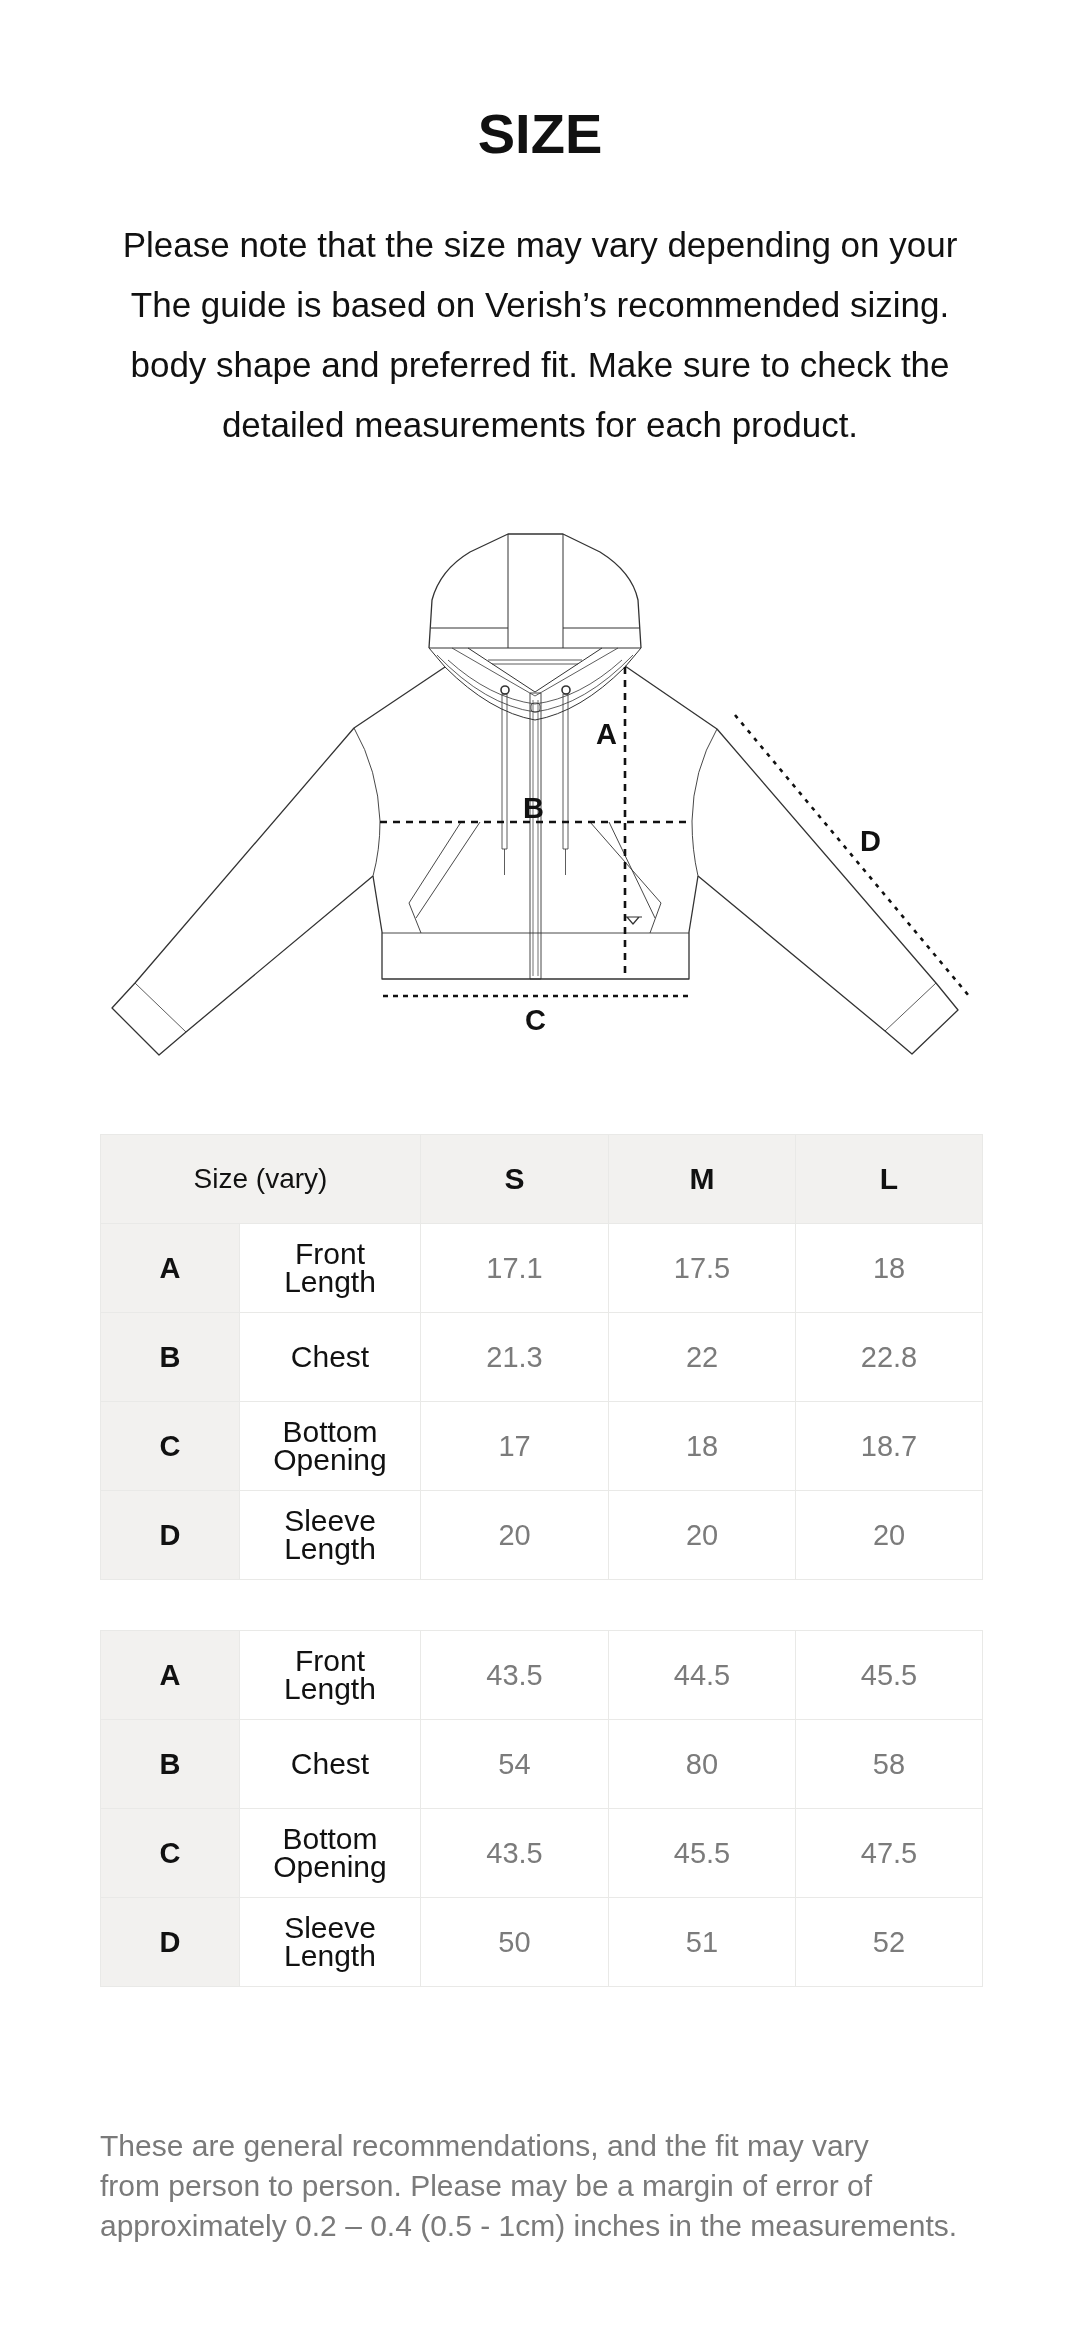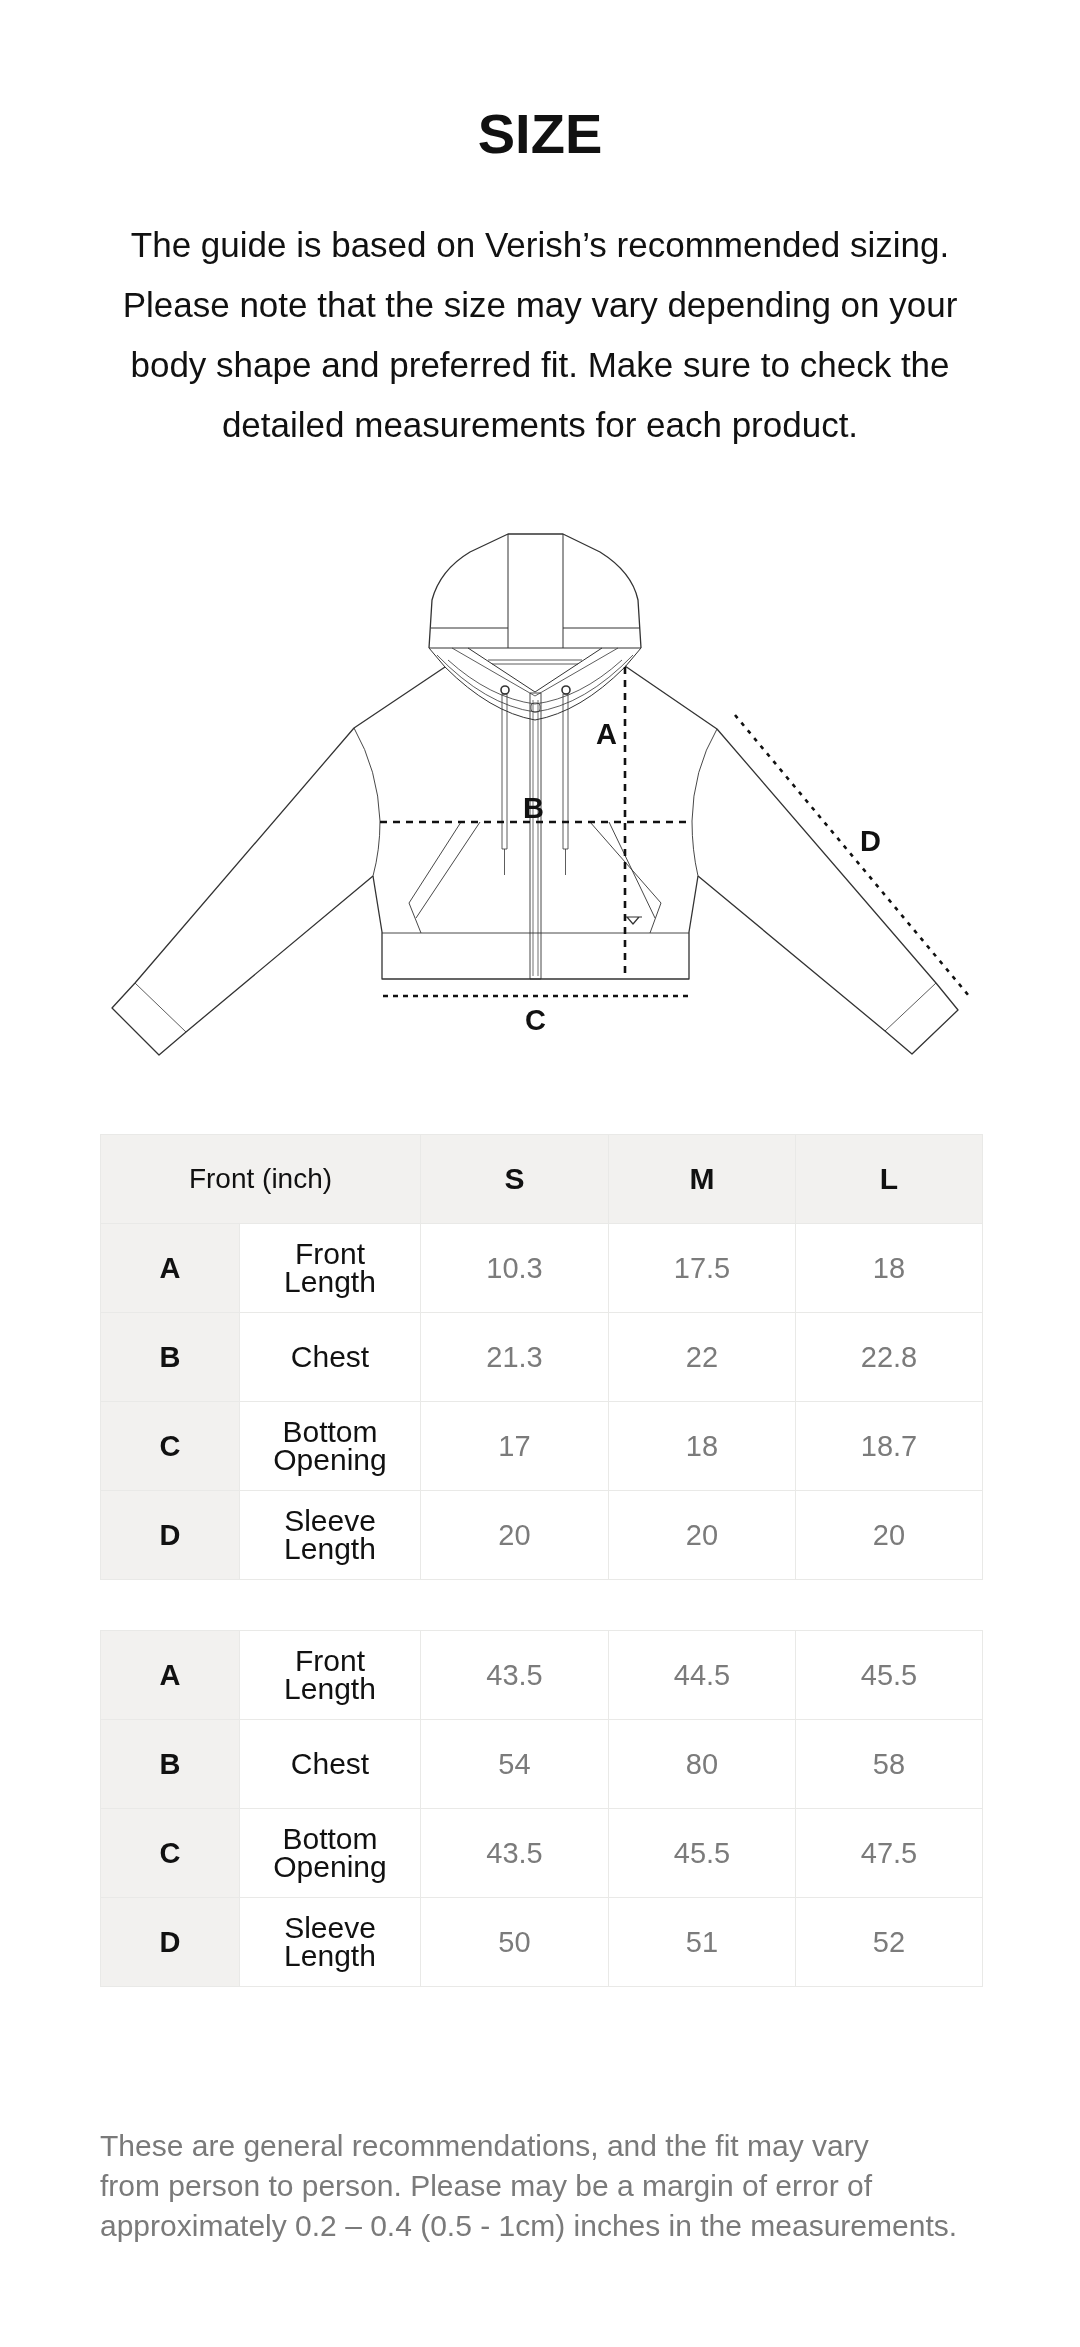"The guide is based on" span { order: before "Please note that the size" -> after "Please note that the size" }
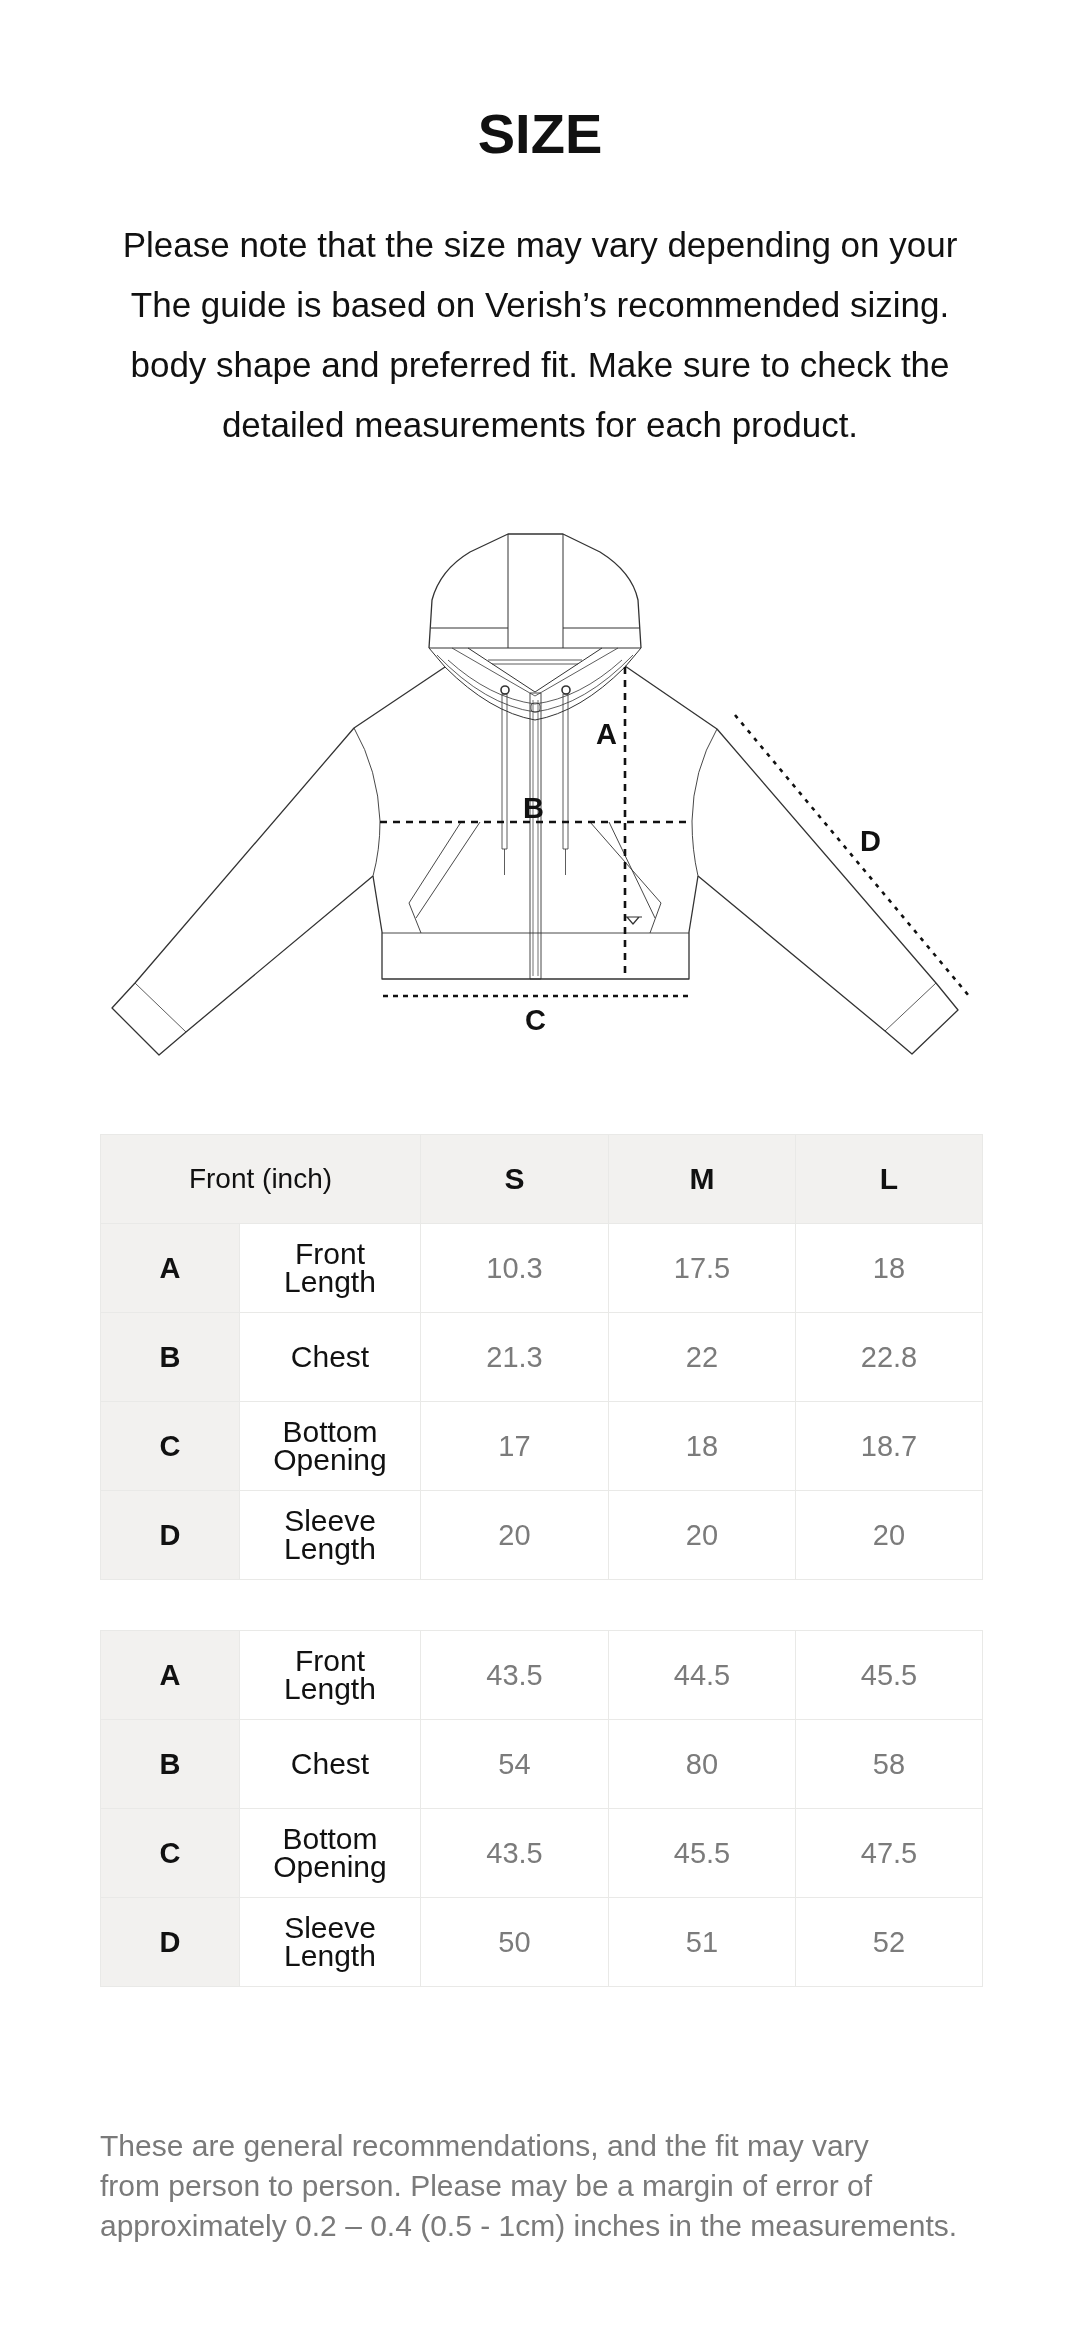"Front (inch)" th.hdr-label { text: Front (inch -> Size (vary }
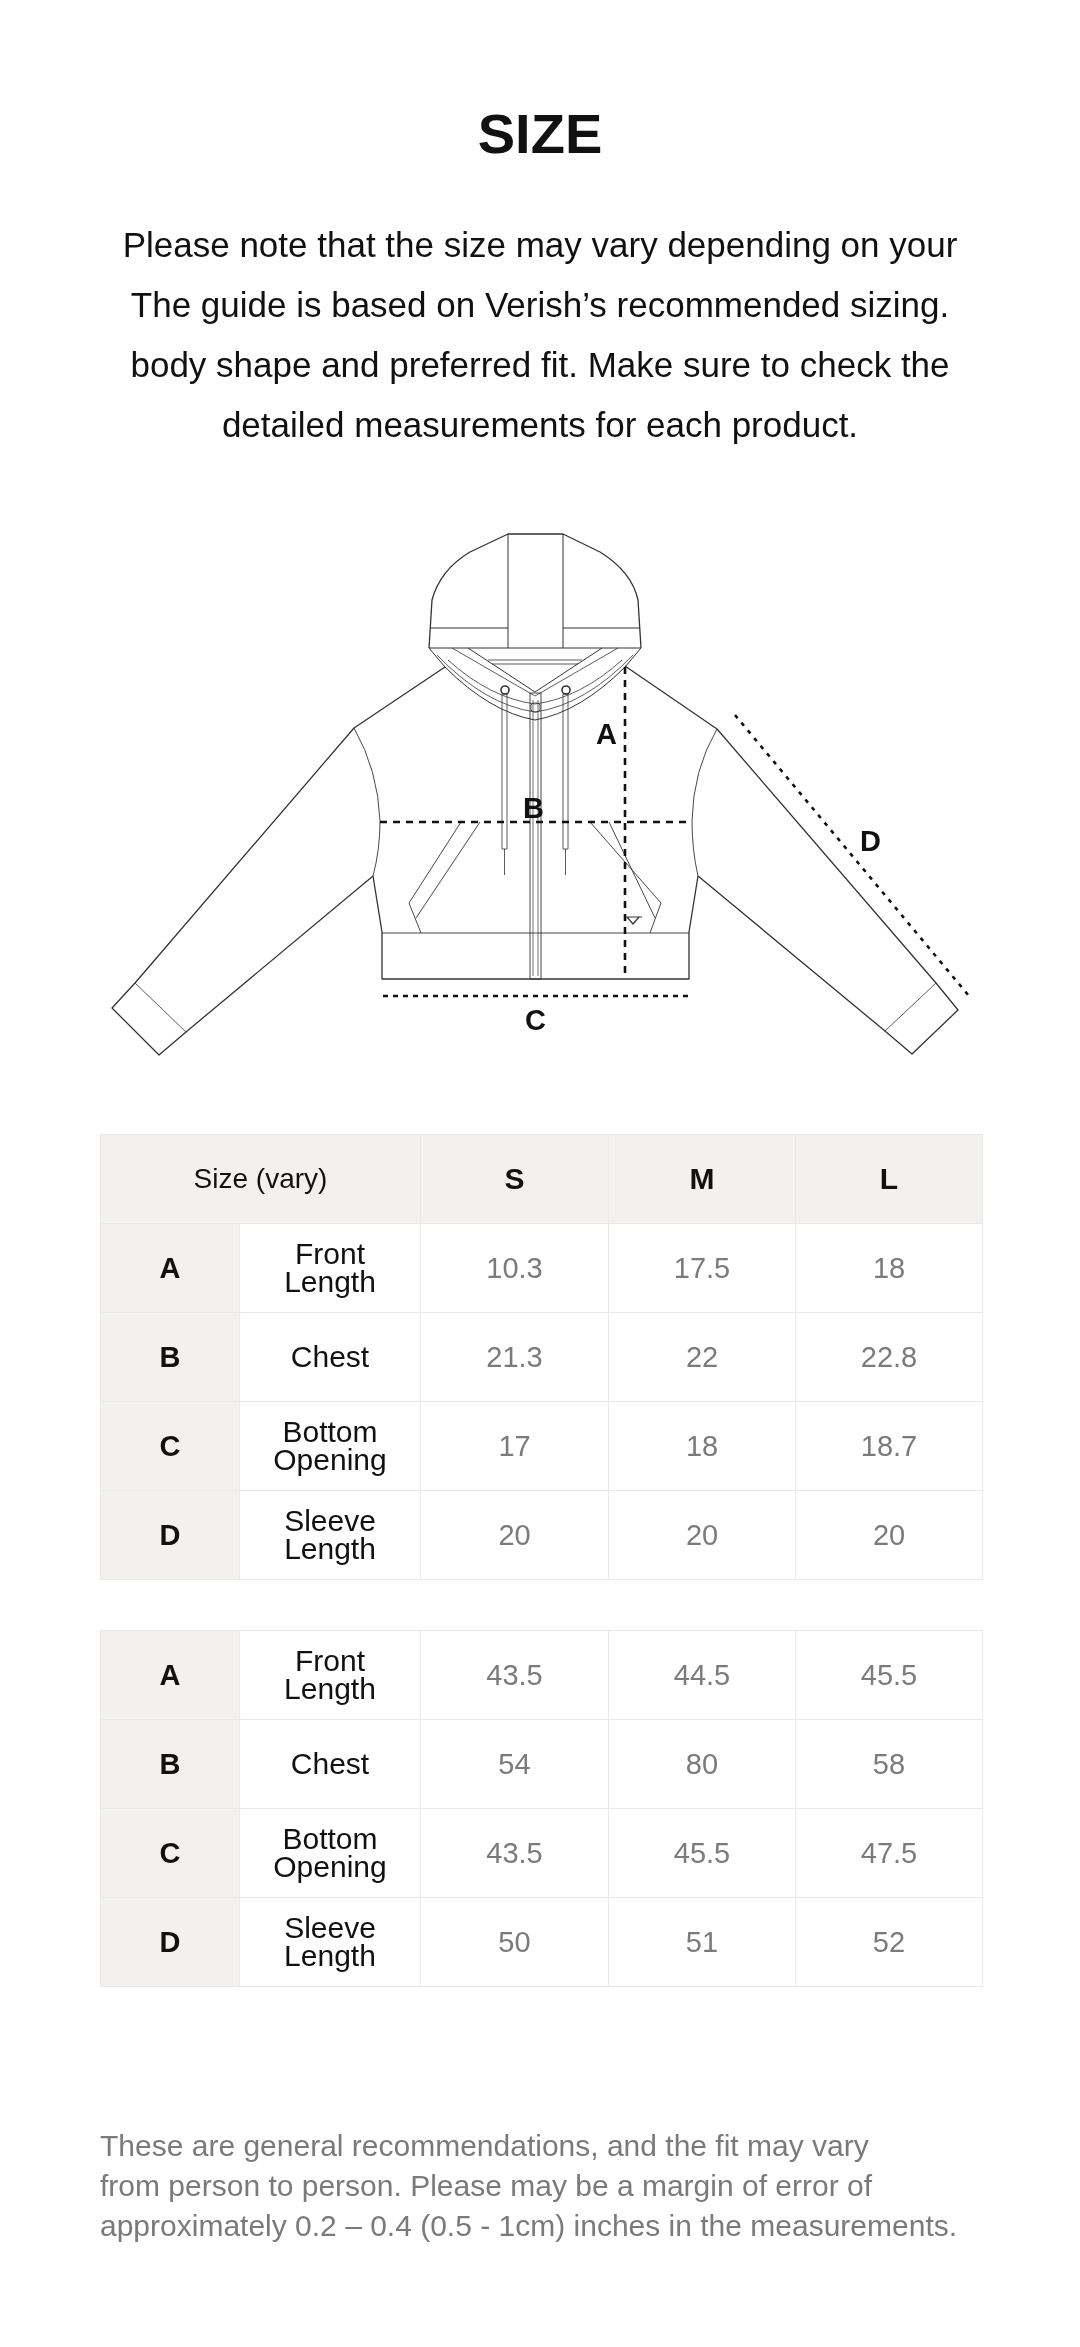"10.3" td.val { text: 10.3 -> 17.1 }
